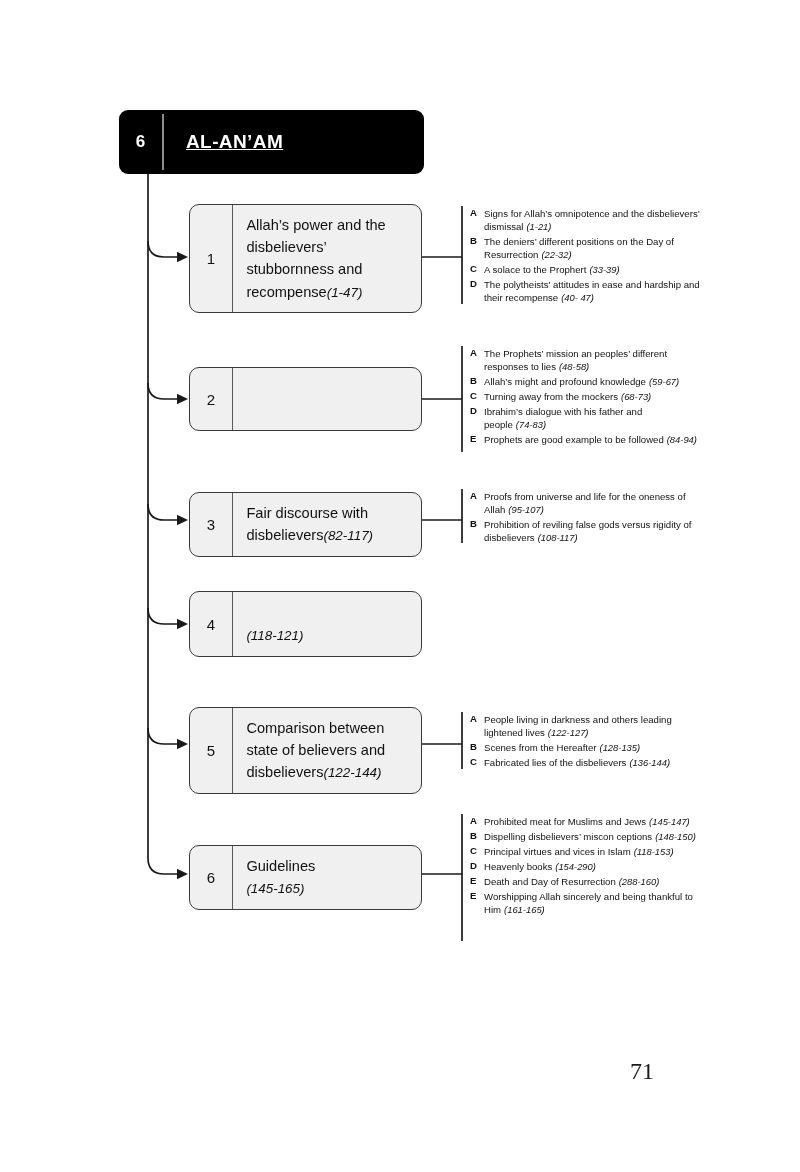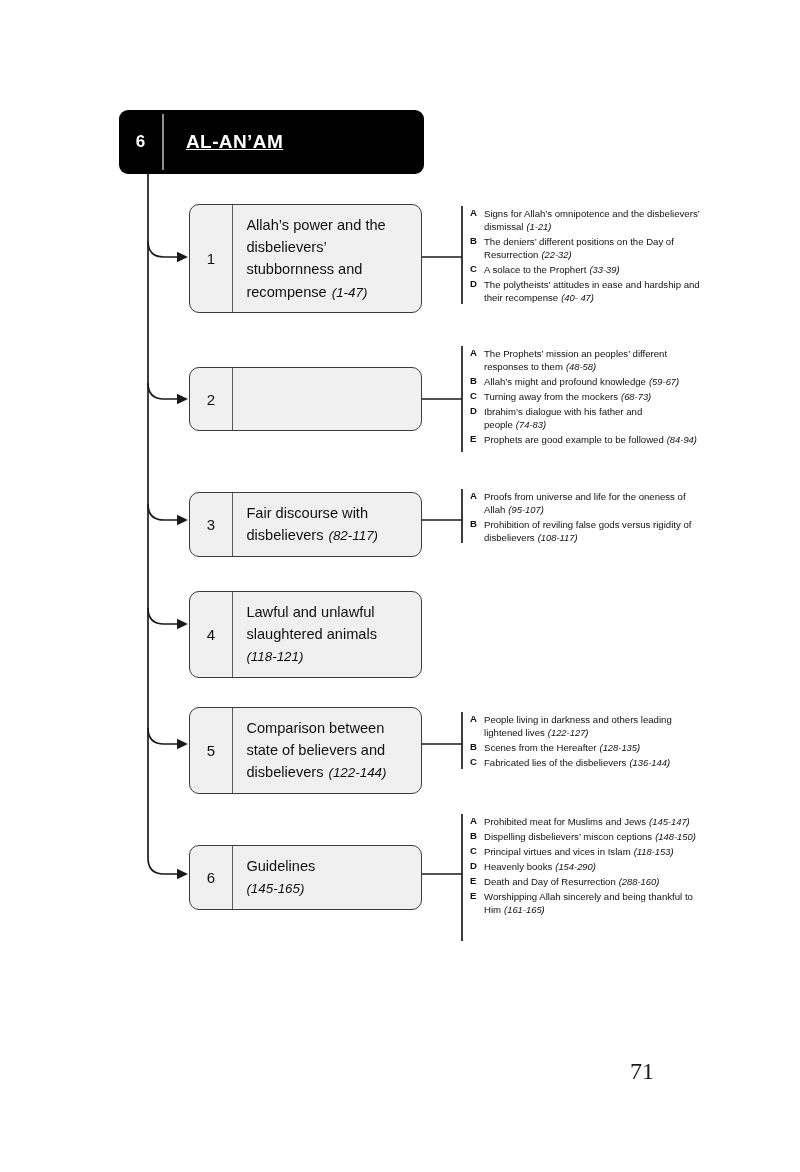"(1-47)" .range.lead { margin-left: 5px -> none }
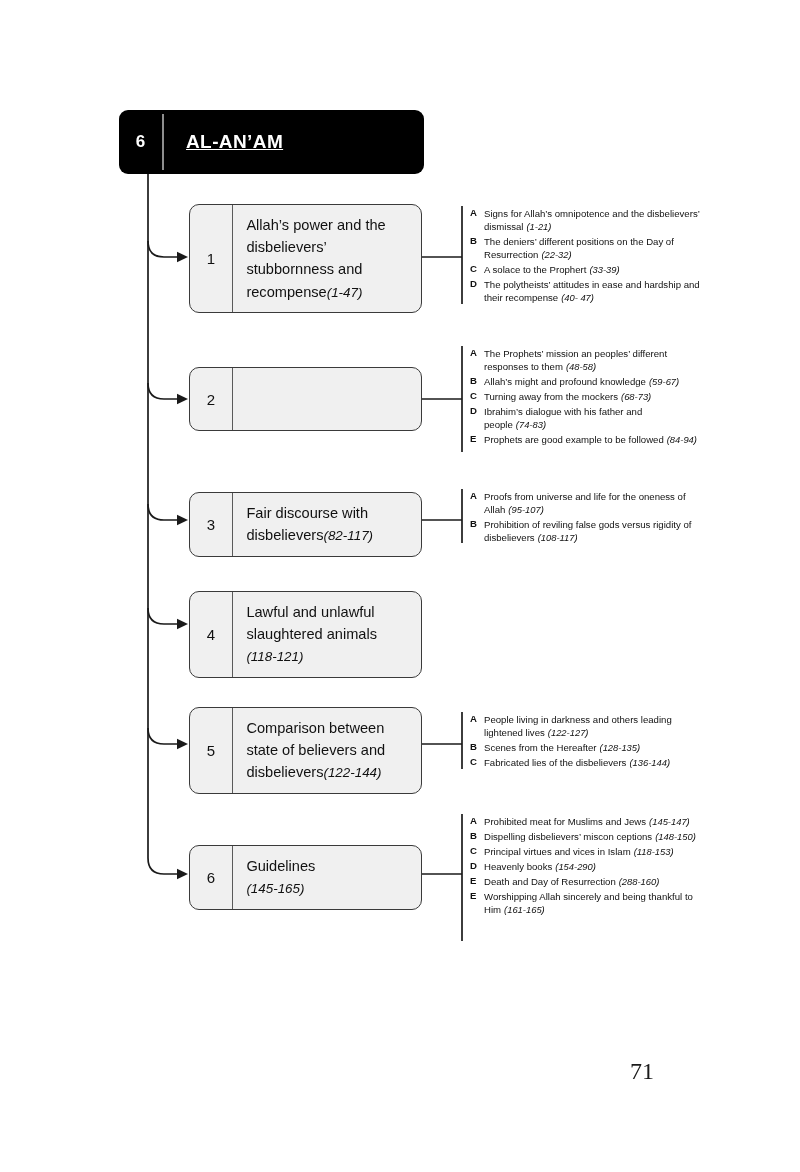"The Prophets’ mission an peoples’" span { text: them -> lies }
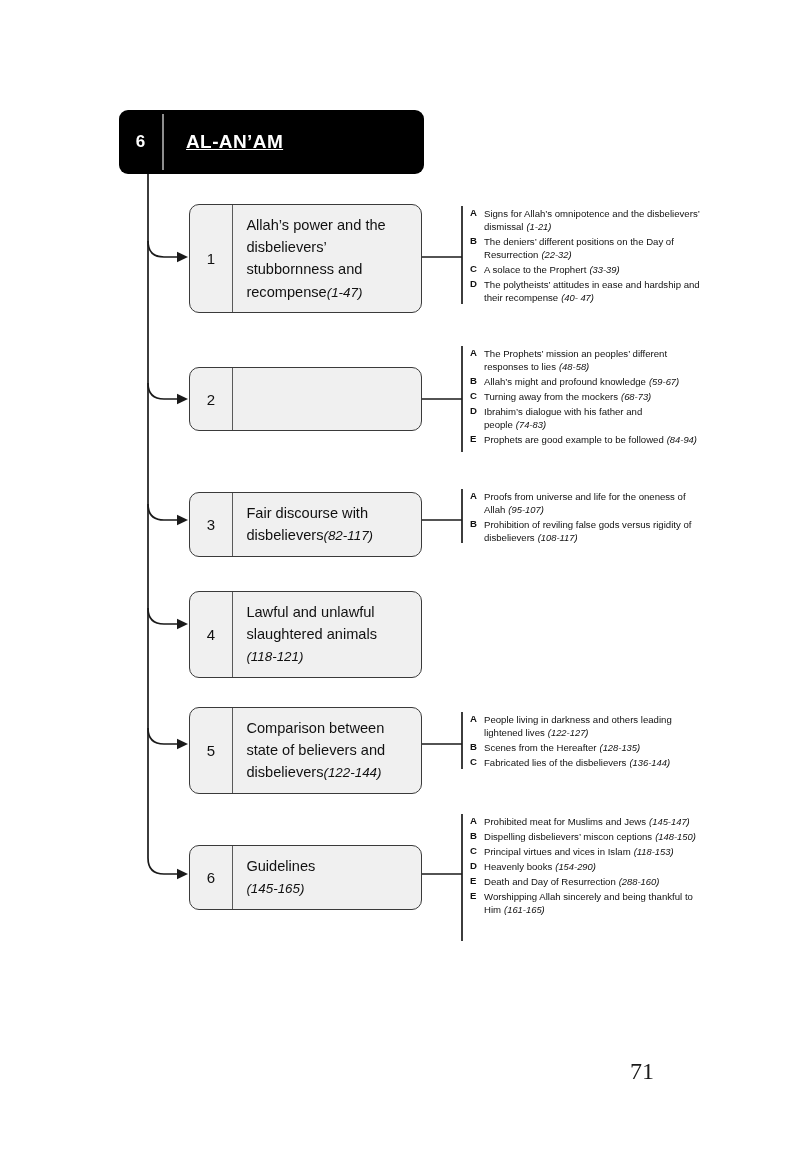"Lawful and unlawful slaughtered animals" span.t { html: <span>Lawful and unlawful slaughtered animals</span> -> none }
